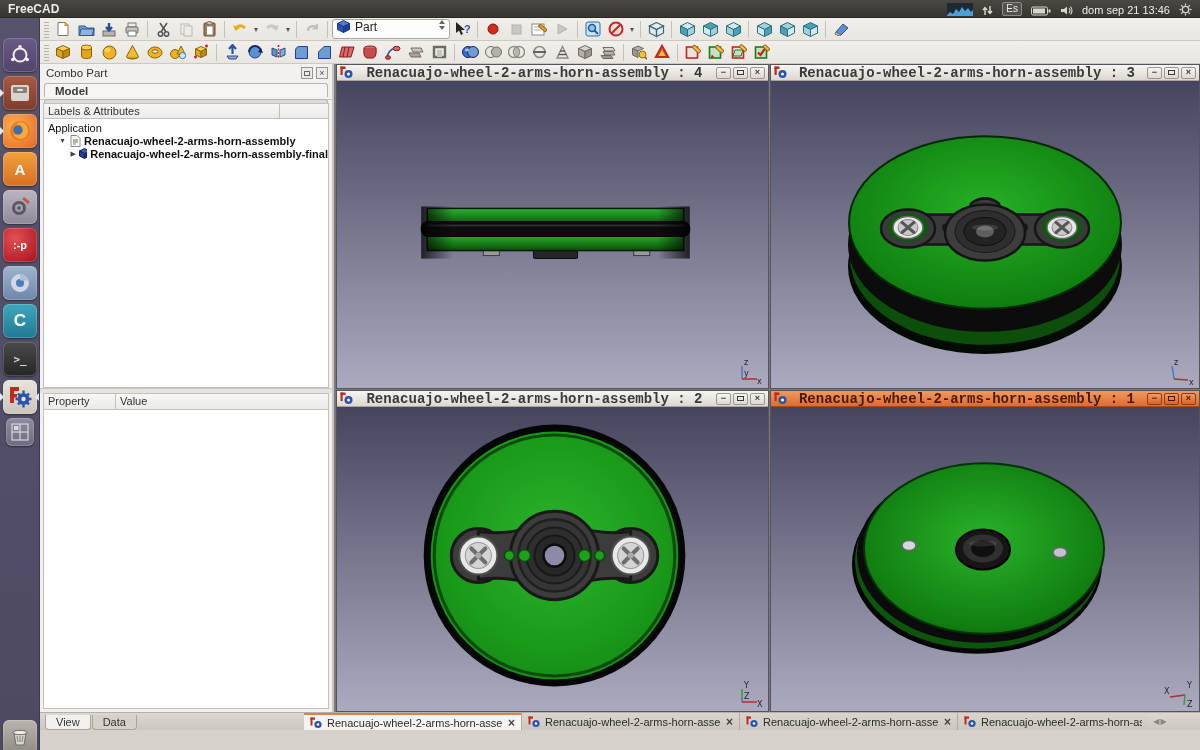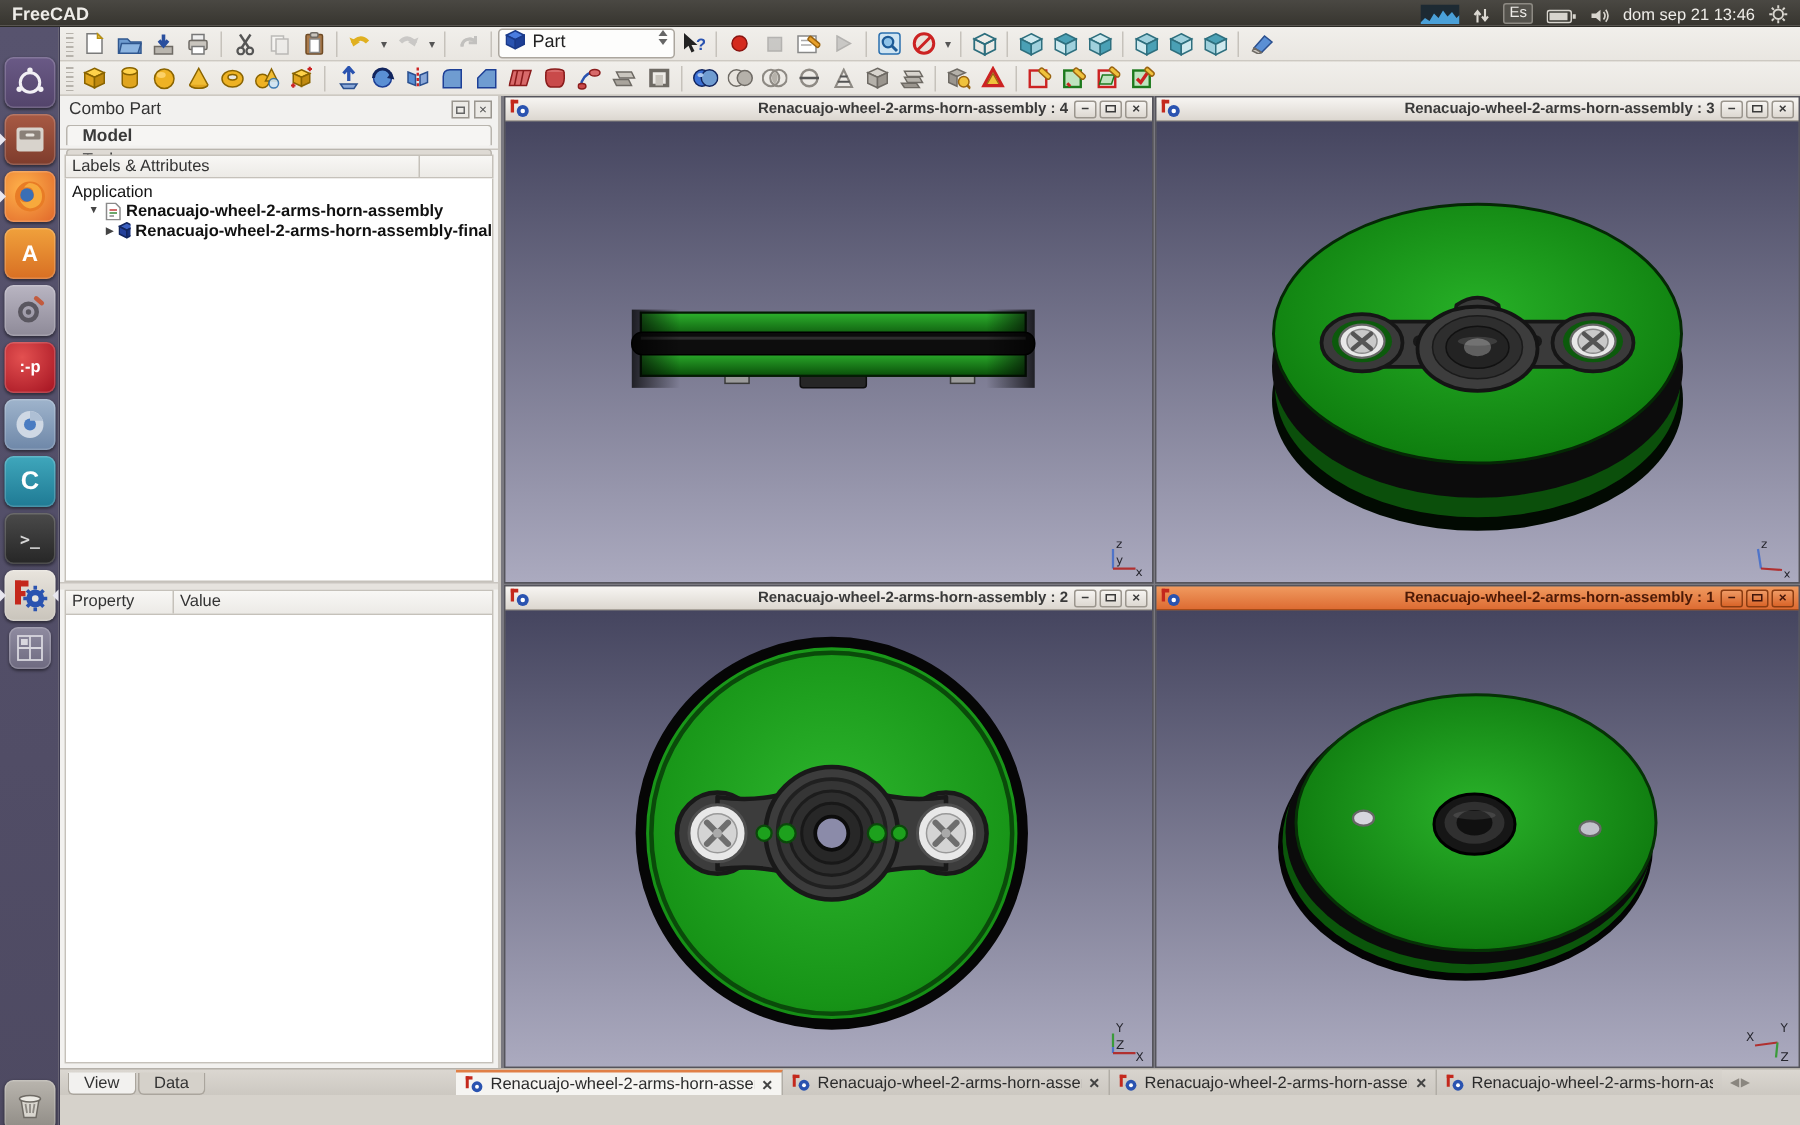"Renacuajo-wheel-2-arms-horn-assembly : 4" .titlebar .t { font-family: none -> Liberation Mono, monospace; font-size: 10px -> 14px; text-align: right -> center }
